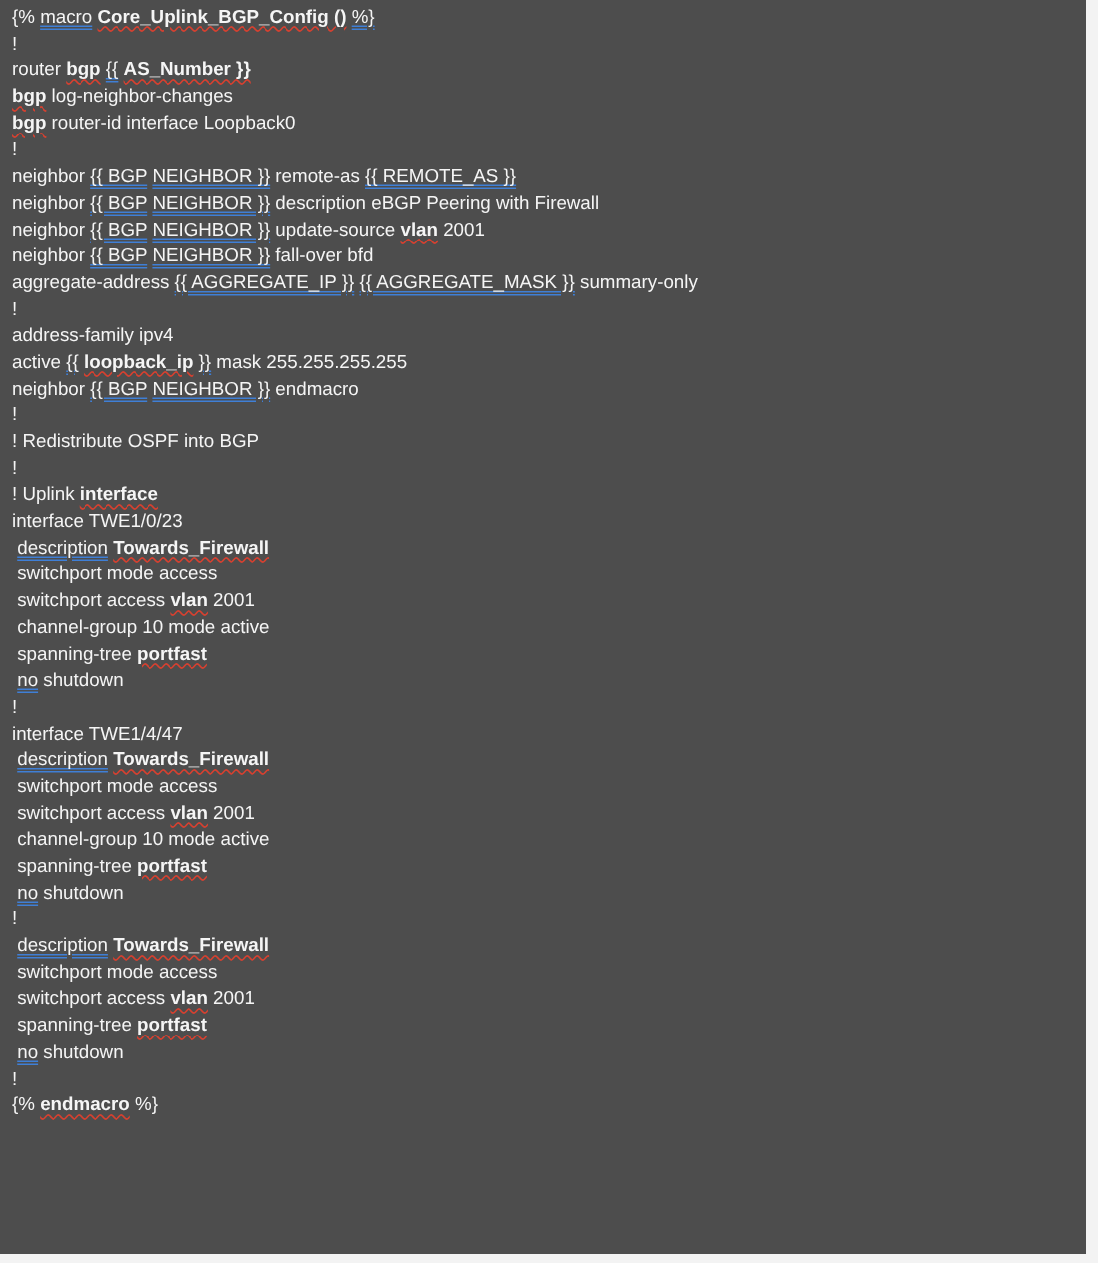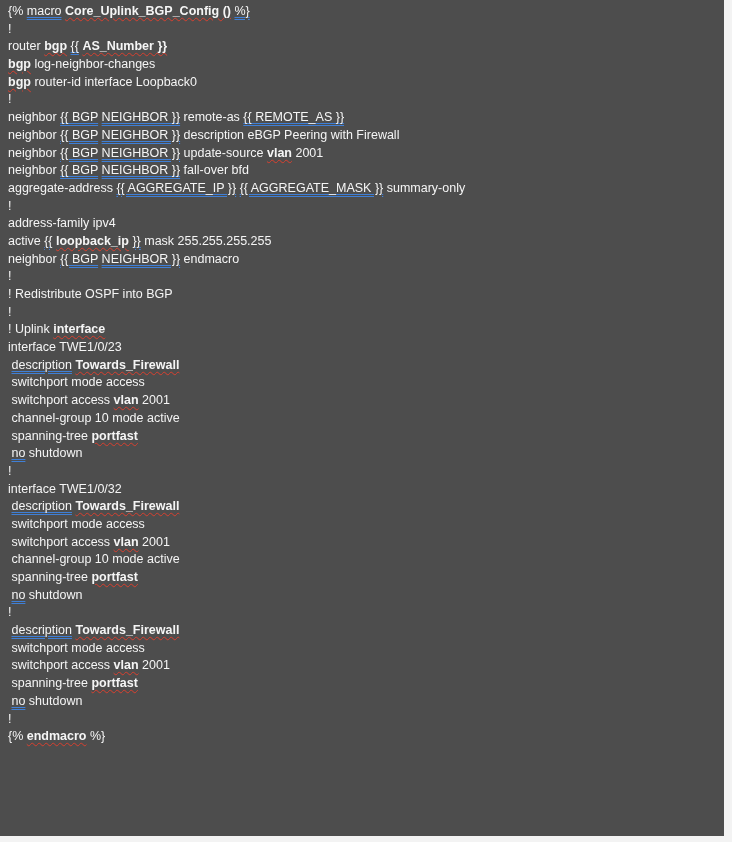"interface TWE1/0/32" span { text: TWE1/0/32 -> TWE1/4/47 }
